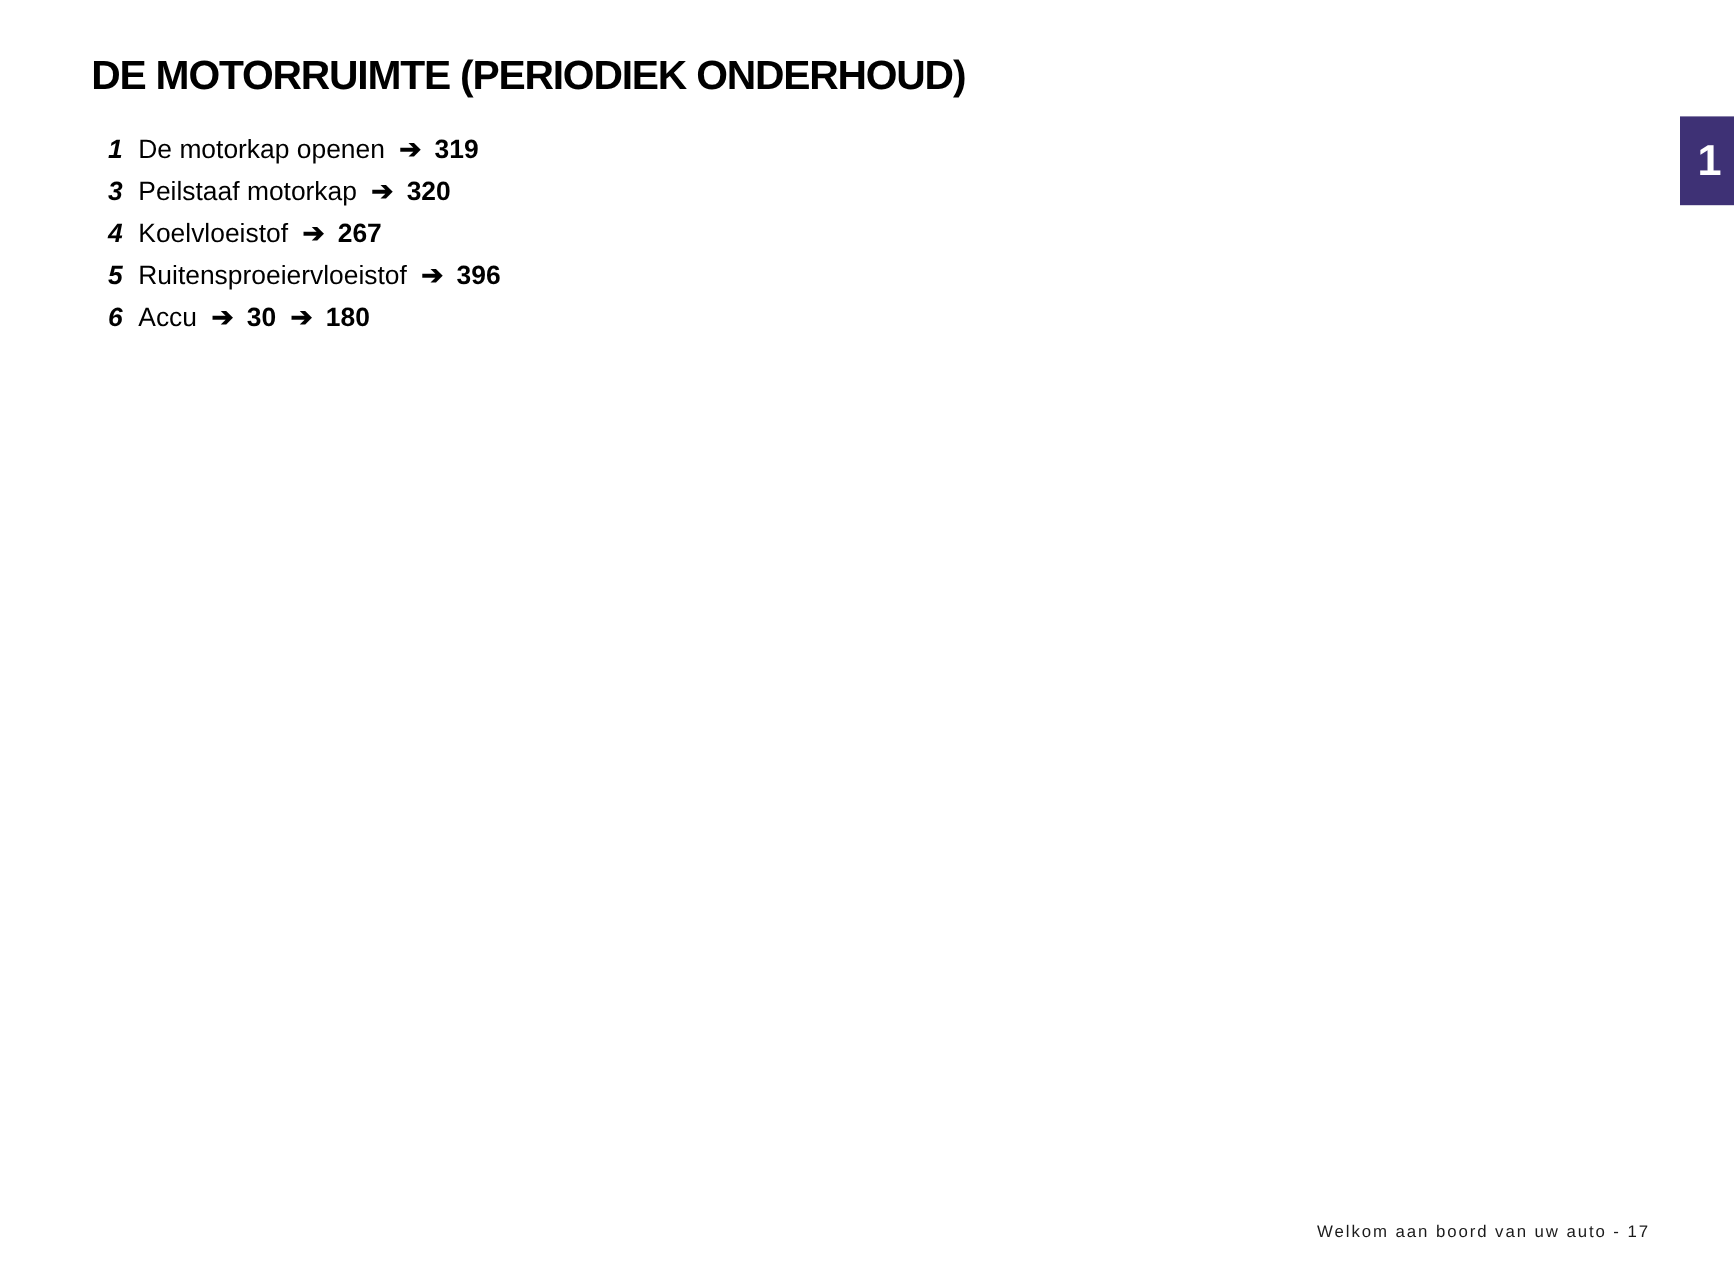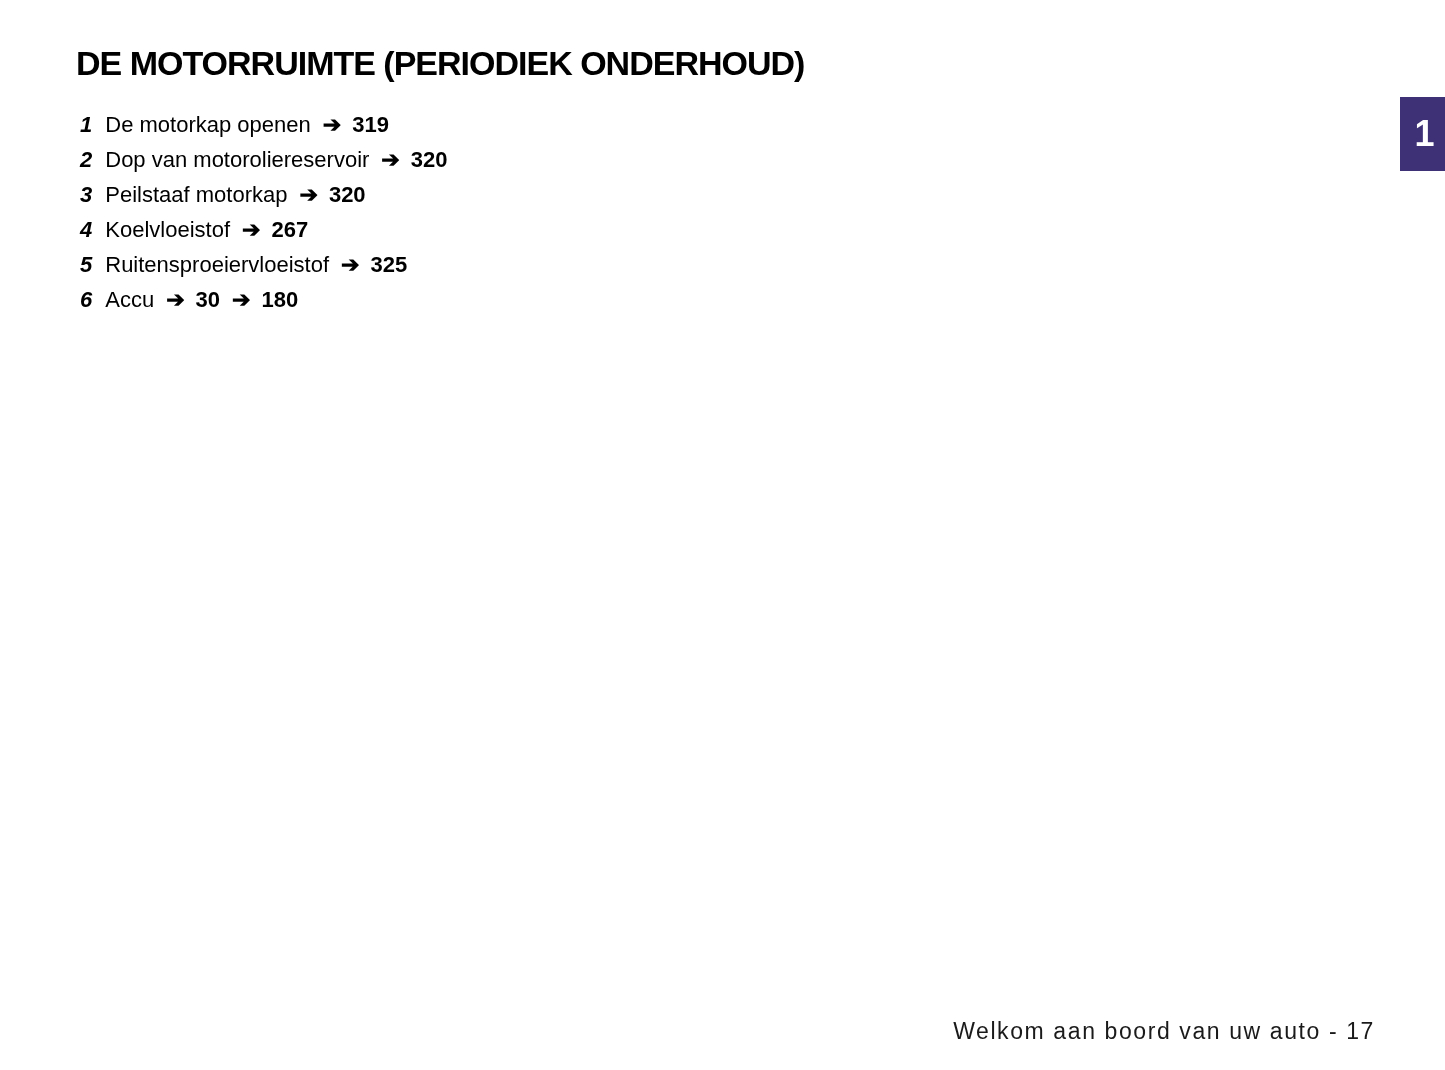"1 De motorkap openen ➔" .toc { left: 70px -> 80px }
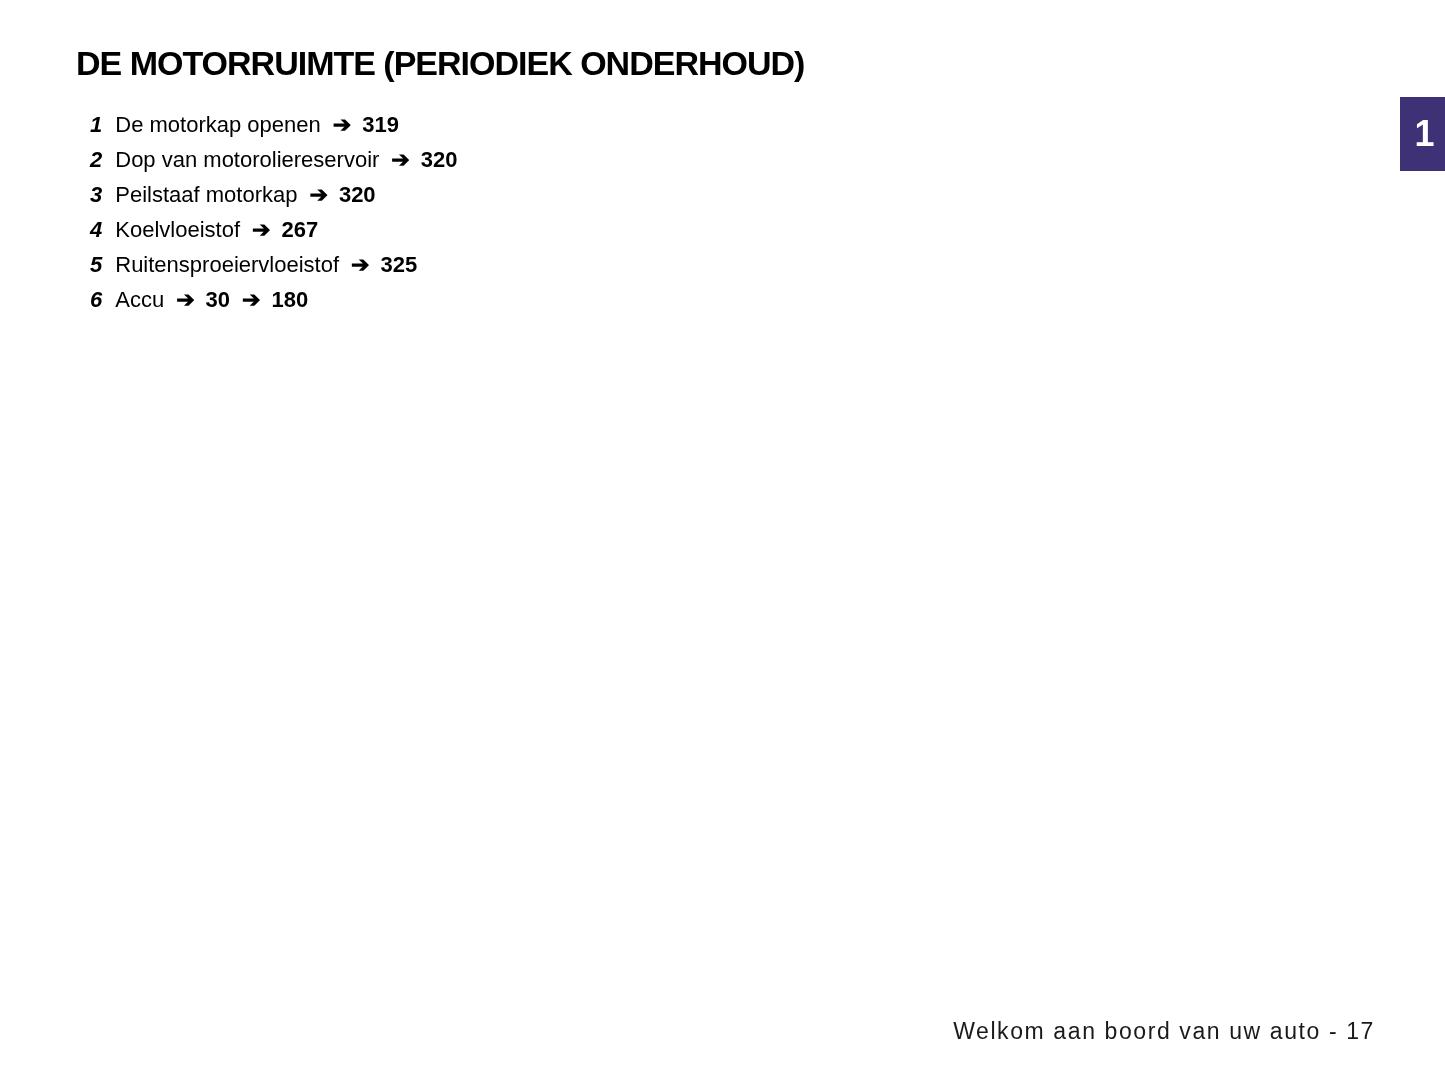"2 Dop van motoroliereservoir ➔" div.toc-row { html: <div> <span>2</span><span>Dop van motoroliereservoir</span><span>➔</span><span>320</span> </div> -> none }
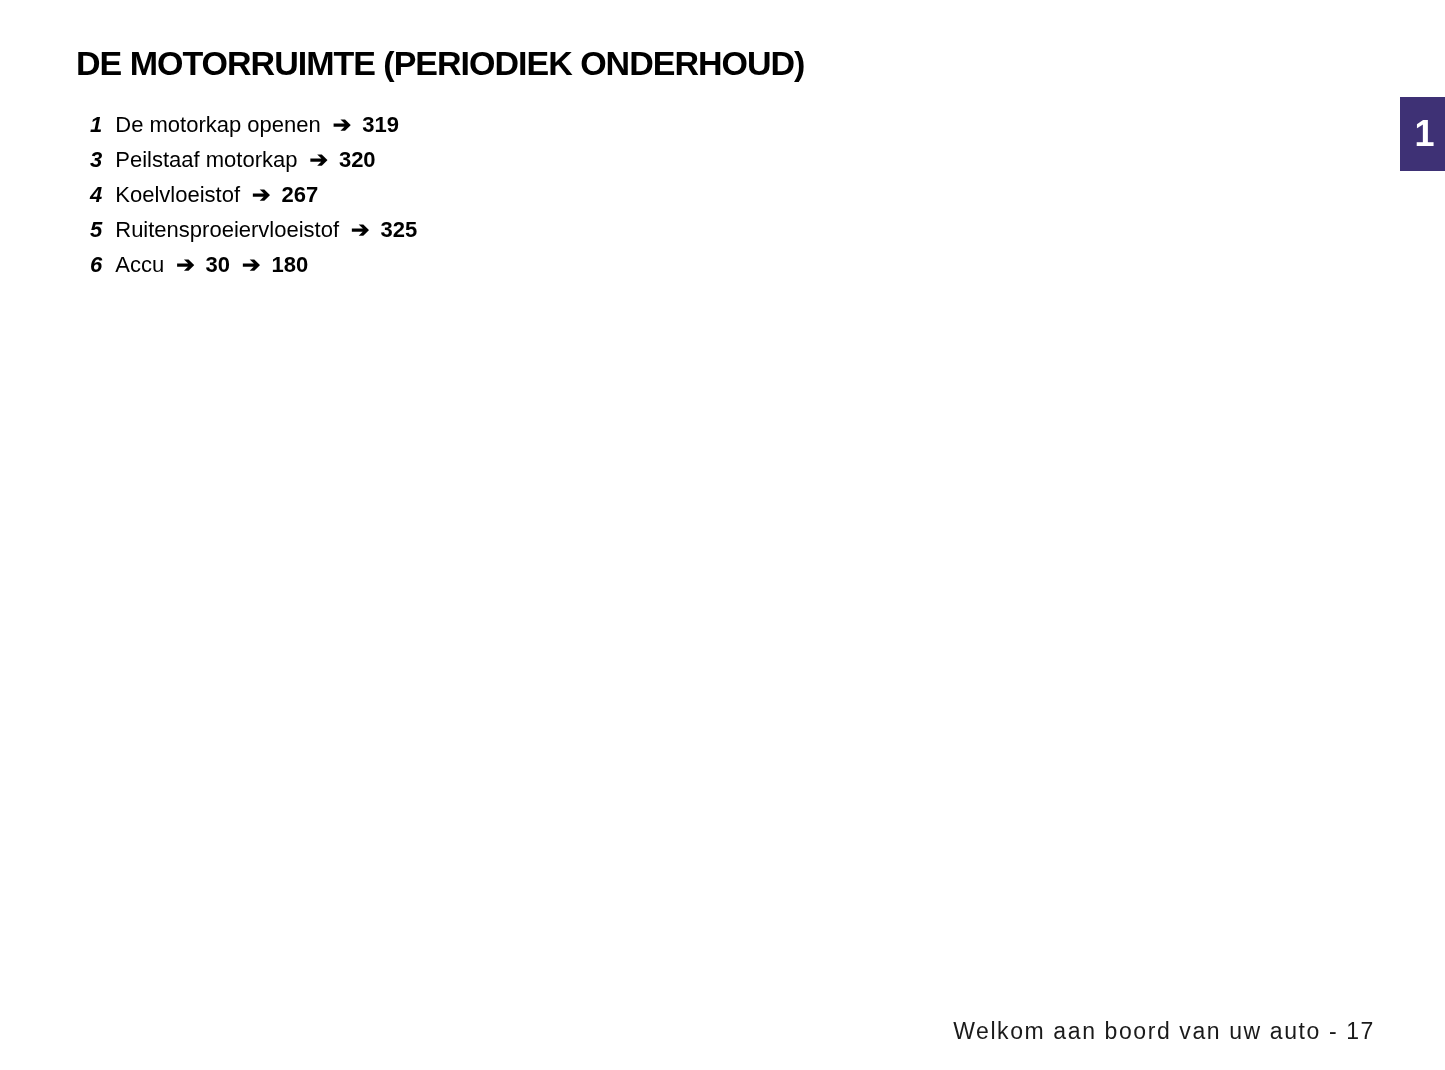"325" span.ref-num { text: 325 -> 396 }
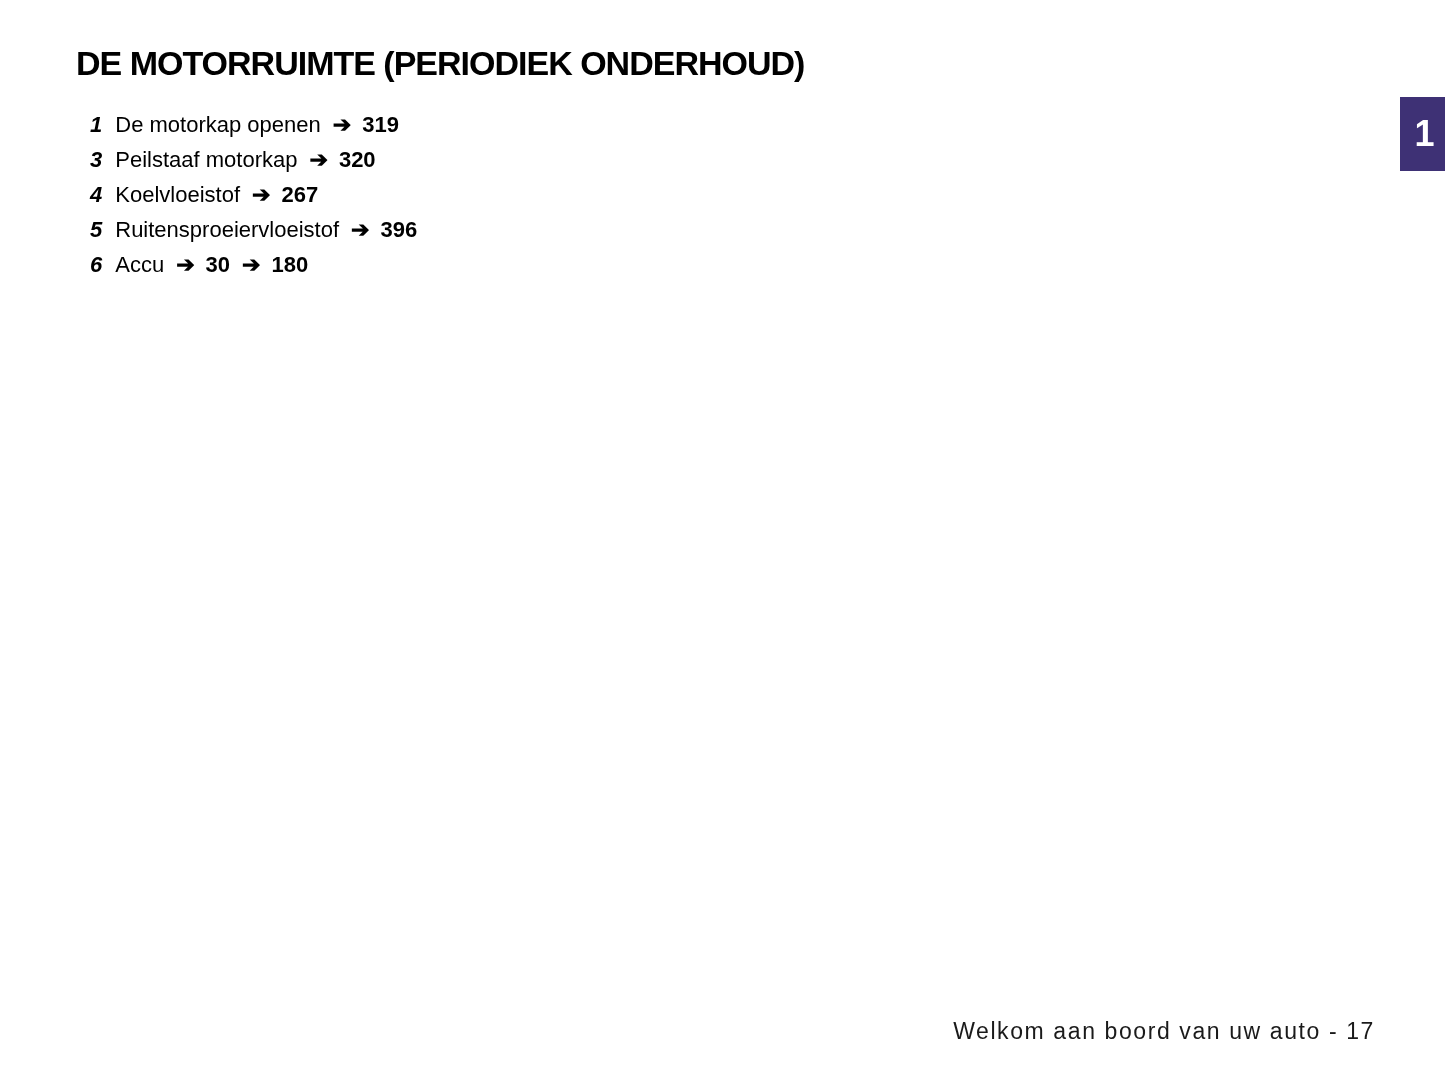"Welkom aan boord van uw" .footer { font-size: 23px -> 14px }
